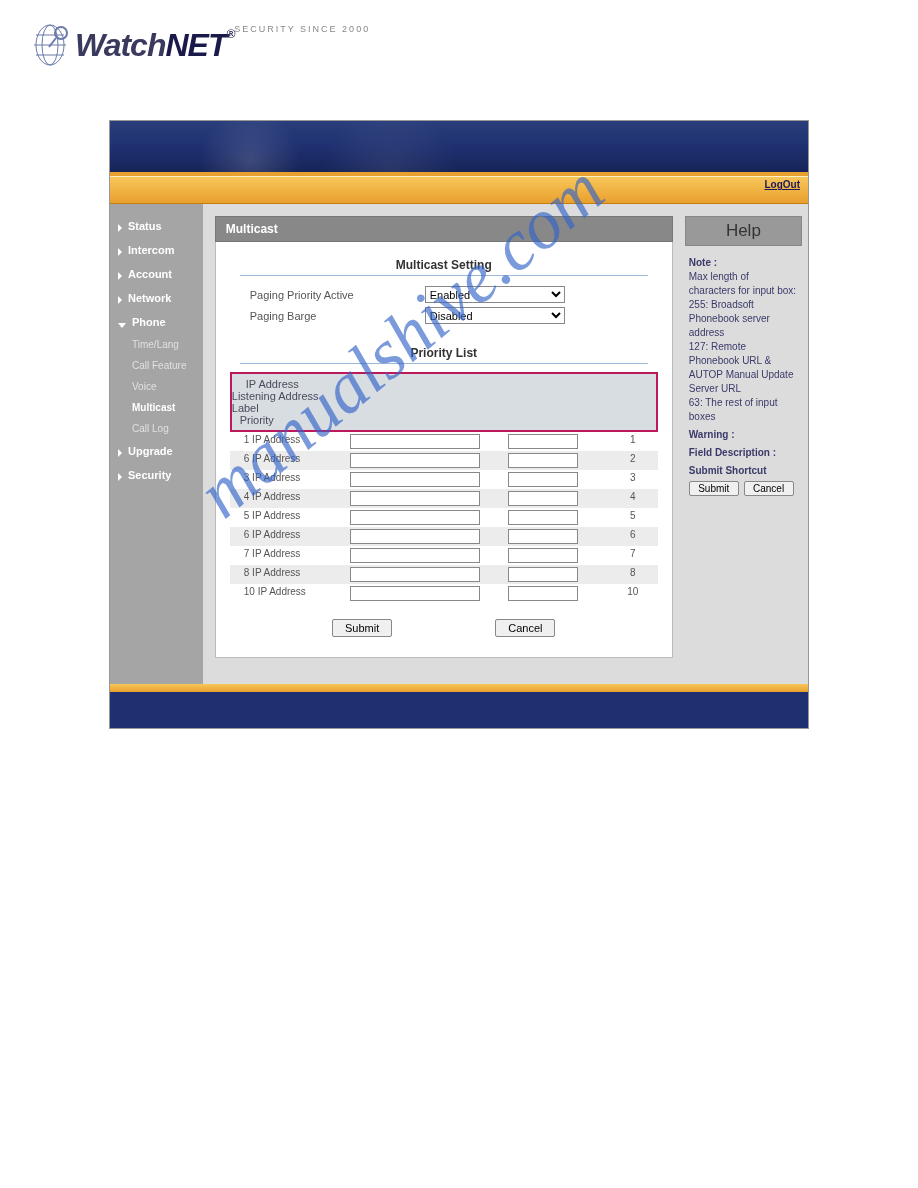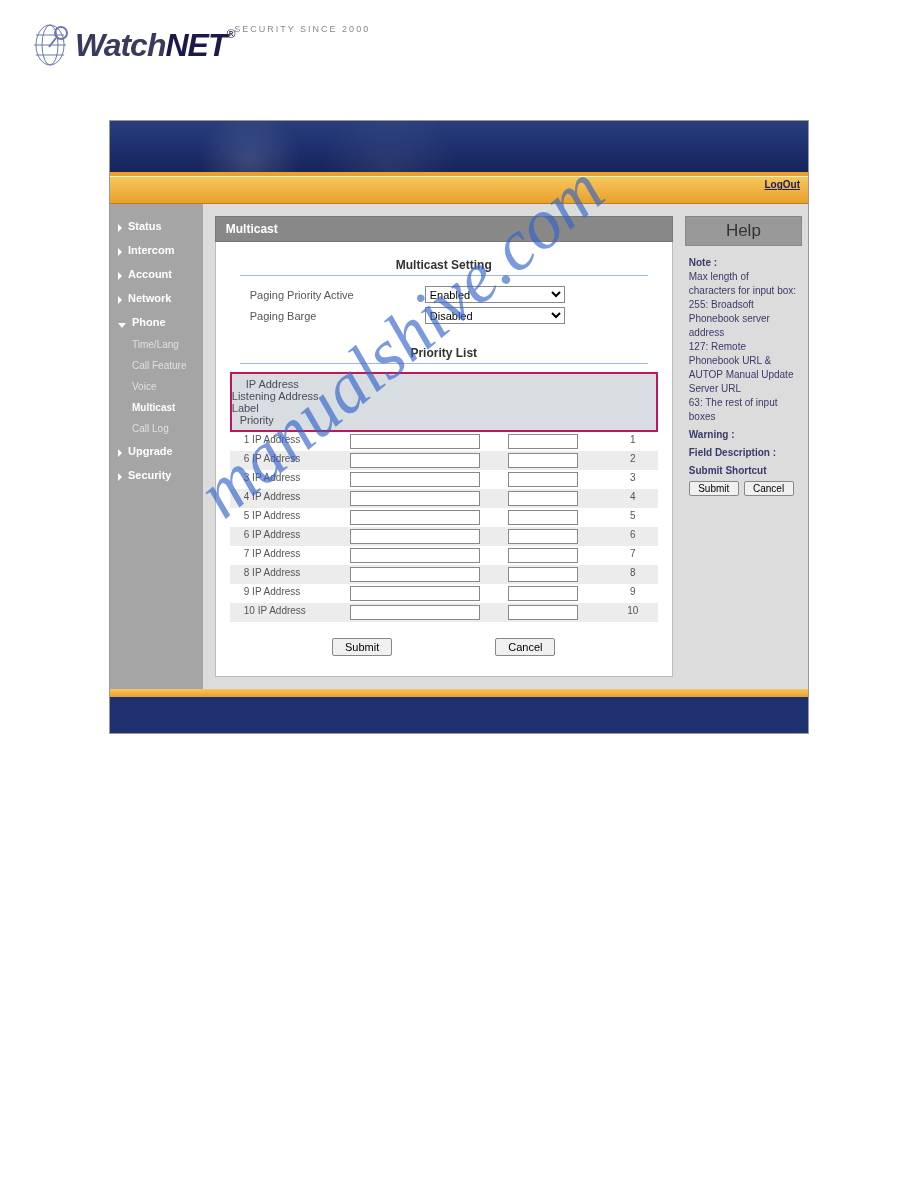"9 IP Address" div.pl-row { html: <div> <div>9 IP Address</div> <div><input></div> <div><input></div> <div>9</div> </div> -> none }
